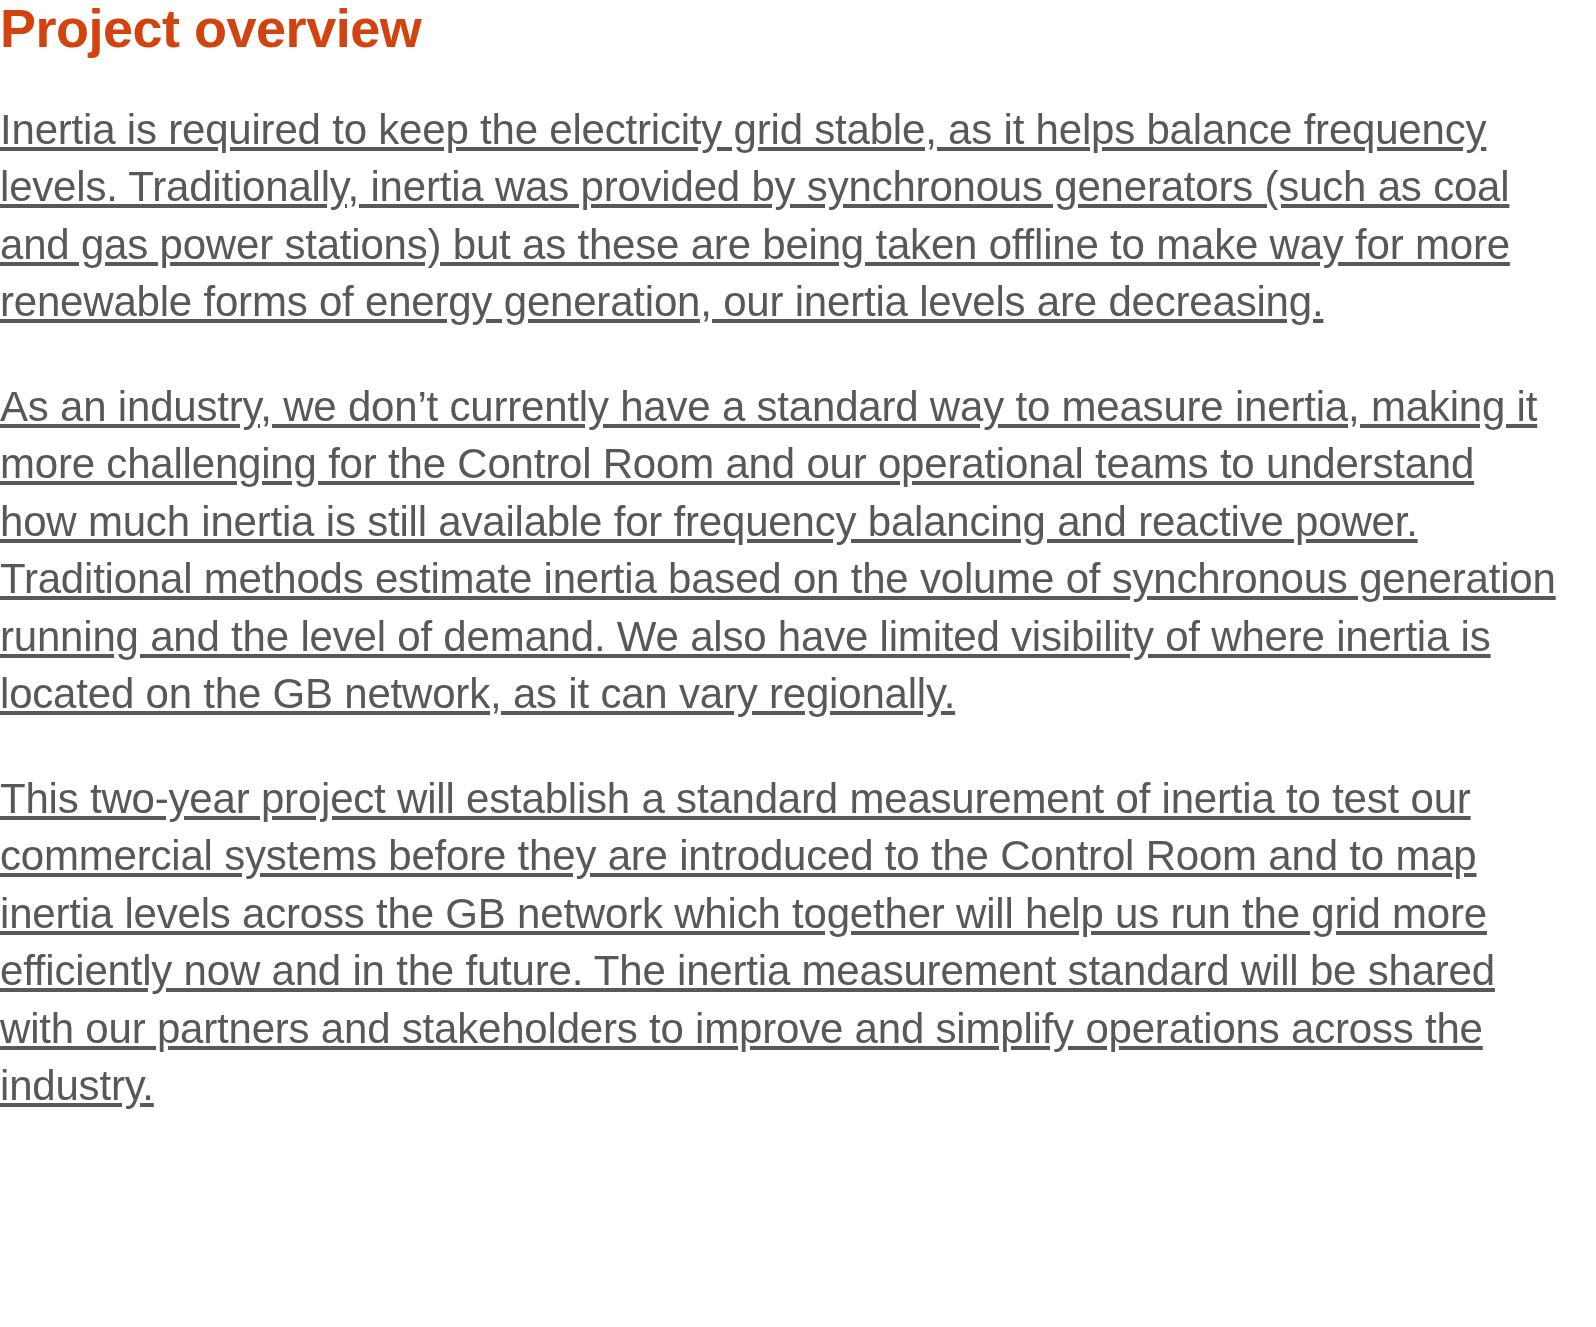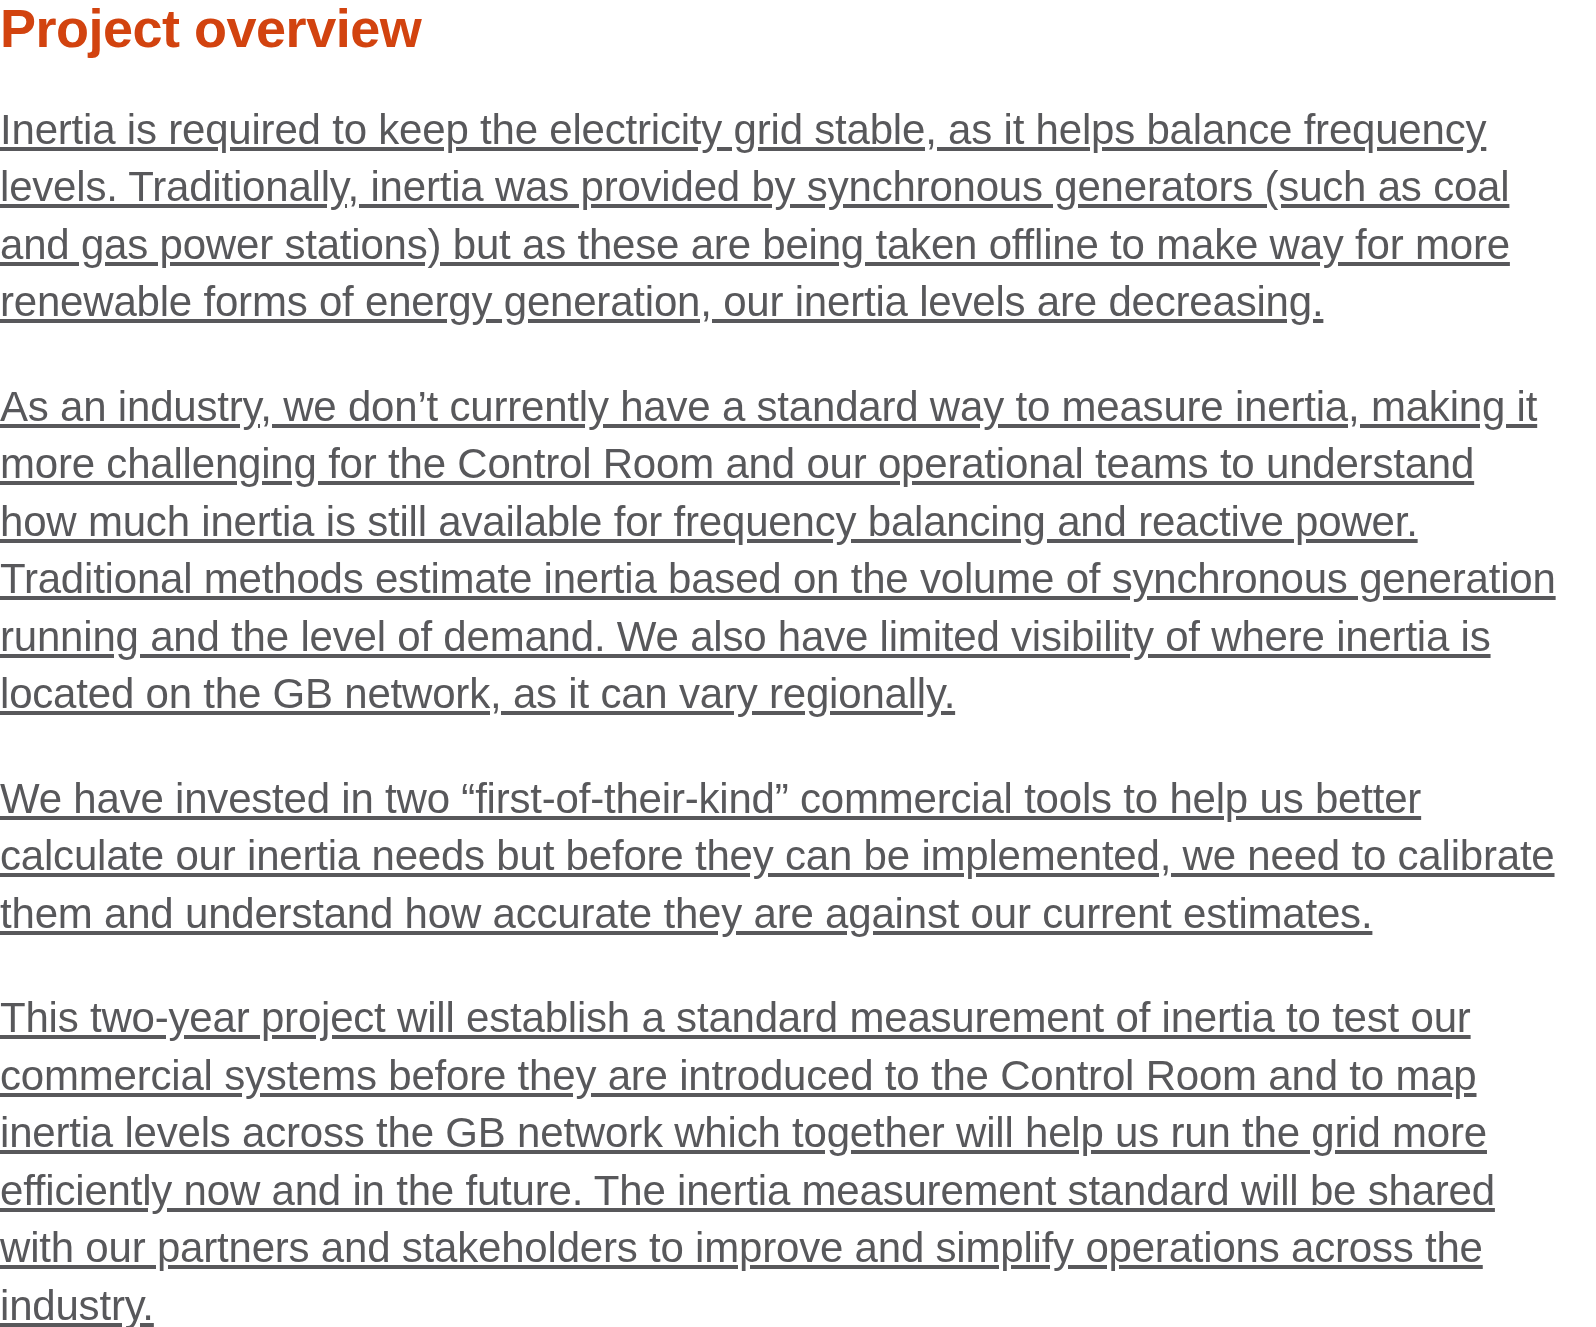"Project overview" .page { border-radius: none -> 12px }
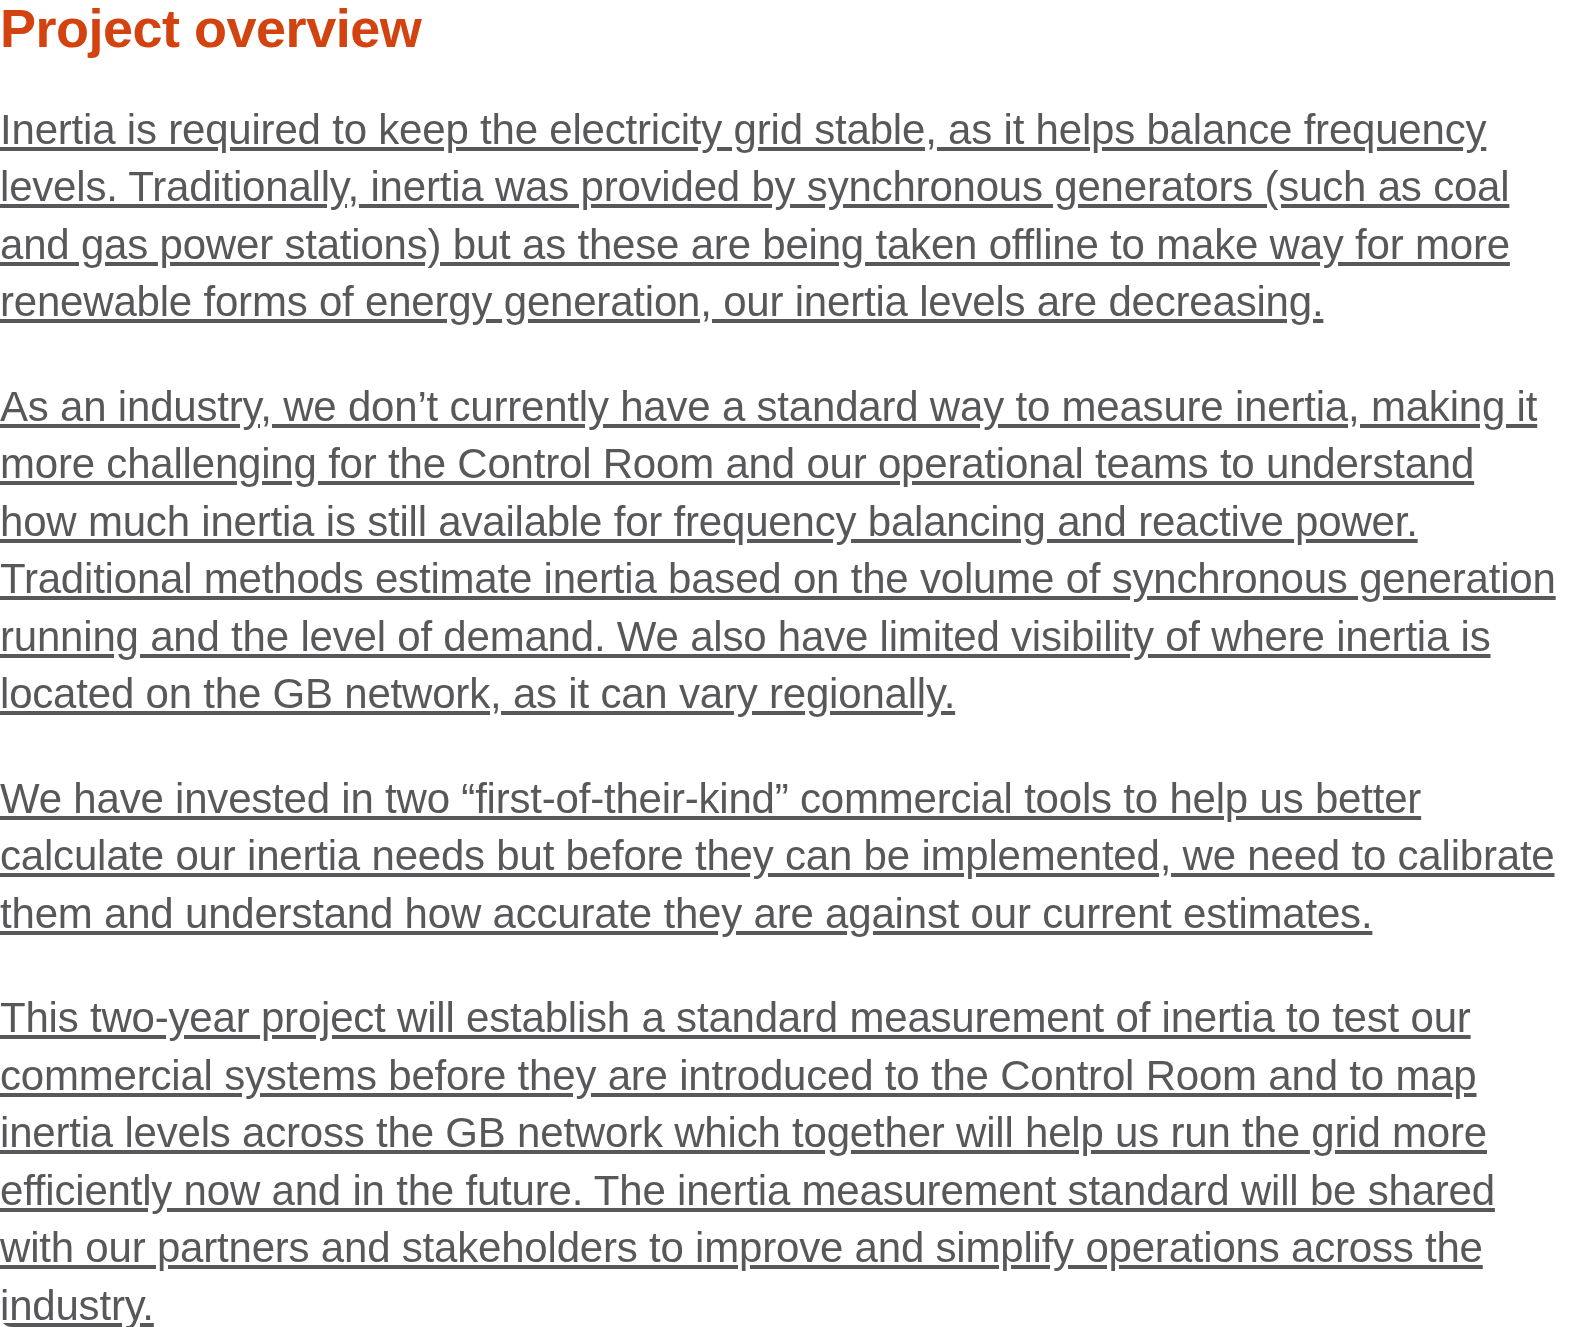"We have invested in two" p.body-paragraph { html: <p>We have invested in two “first-of-their-kind” commercial tools to help us better calculate our inertia needs but before they can be implemented, we need to calibrate them and understand how accurate they are against our current estimates.</p> -> none }
